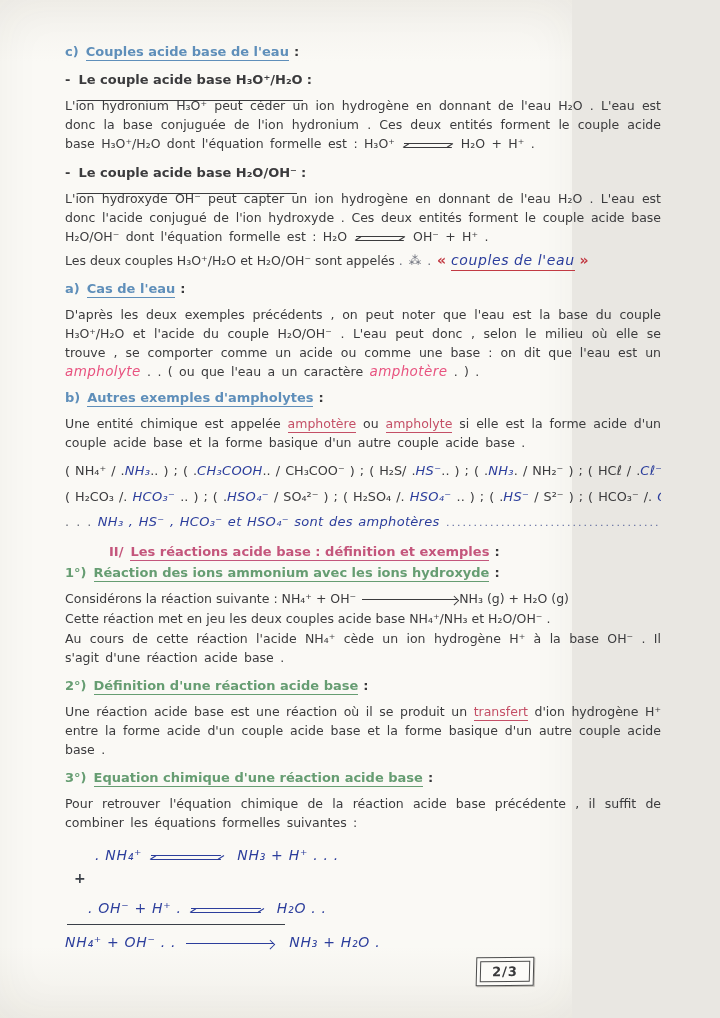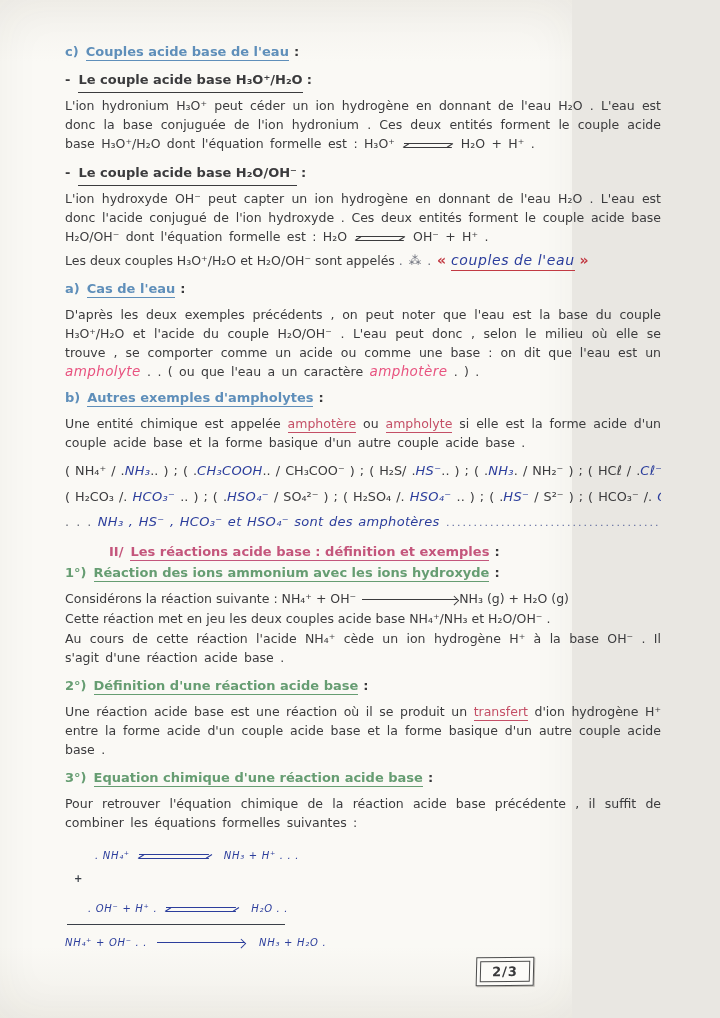"Le couple acide base H₃O⁺/H₂O" .subhdr .stitle { padding-bottom: 5px -> 13px }
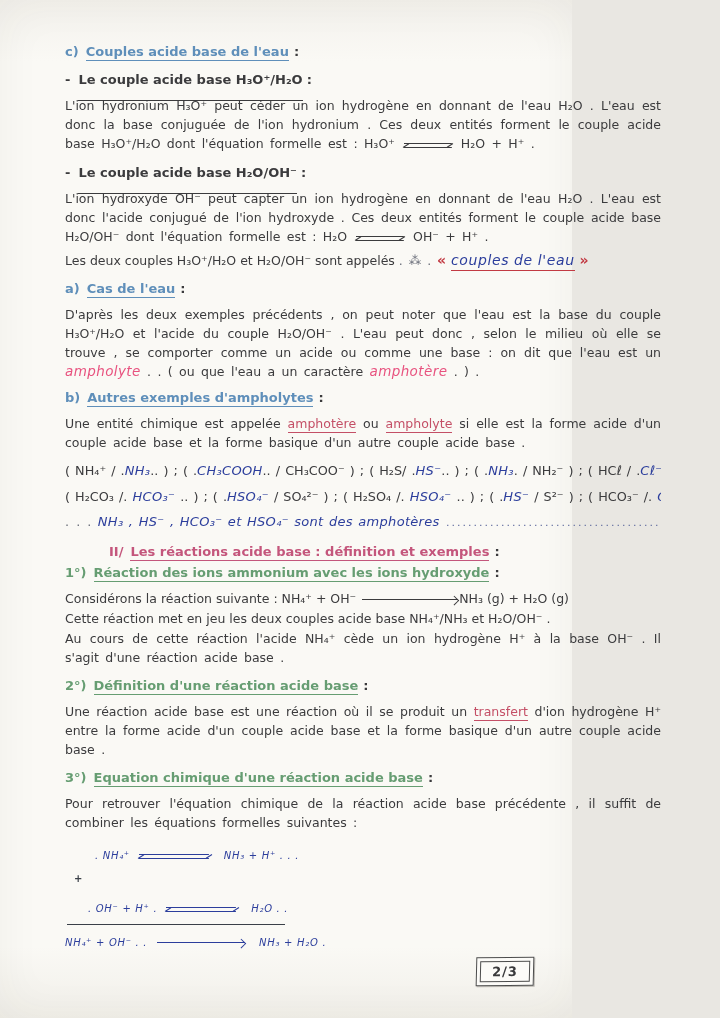". NH₄⁺ NH₃ + H⁺" .handeq { font-size: 10px -> 14px }
